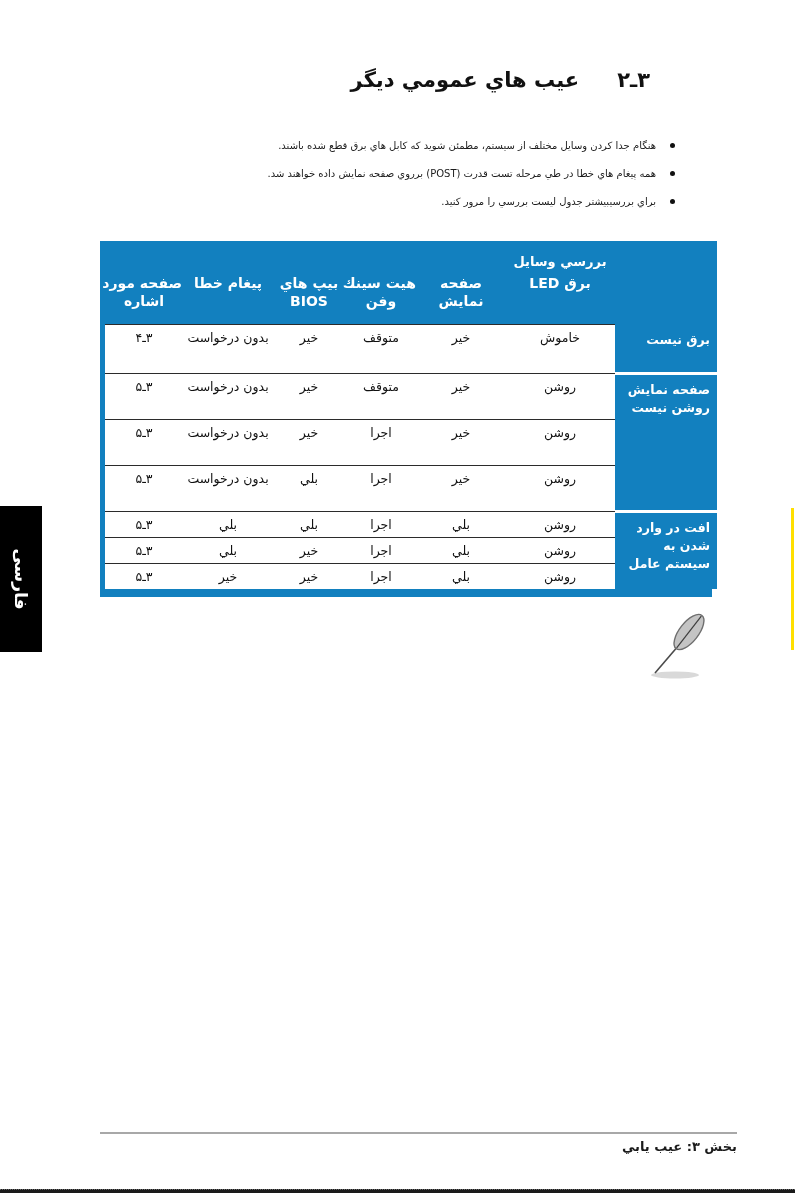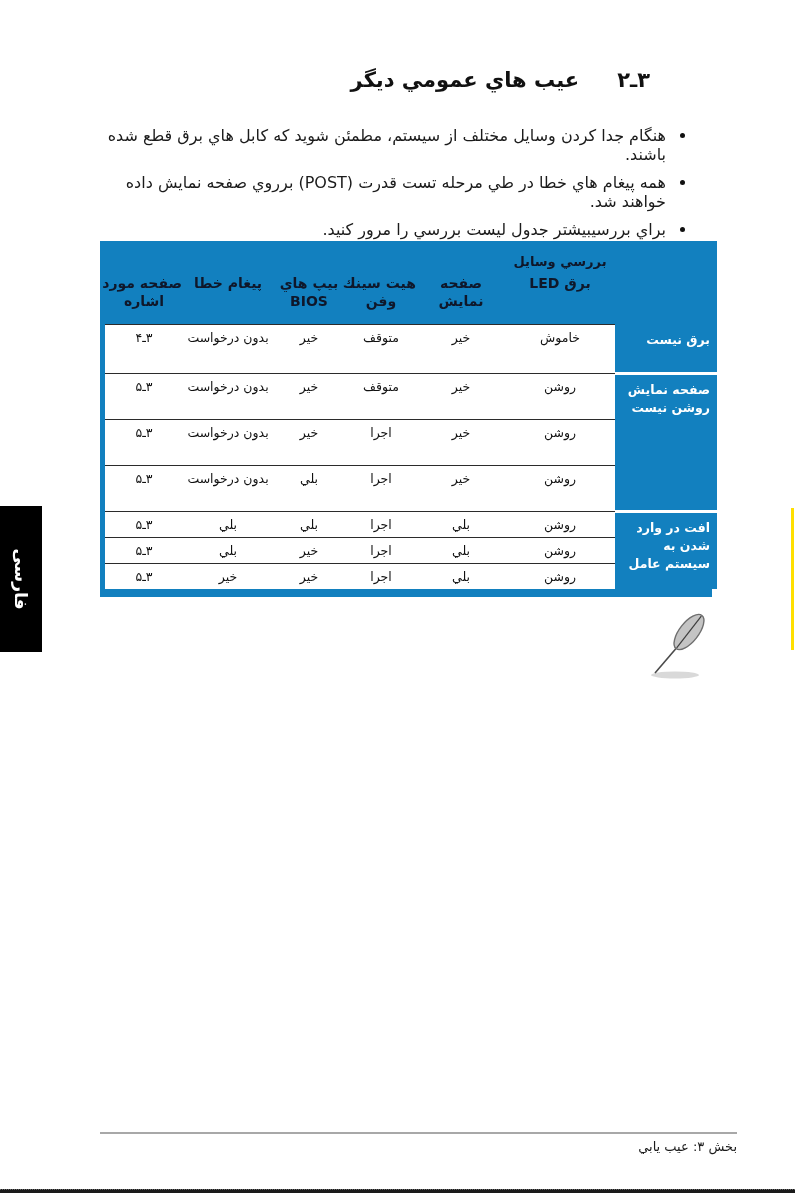"هنگام جدا كردن وسايل مختلف" .bullets { font-size: 16px -> 10px; margin: 6px -> 16px }
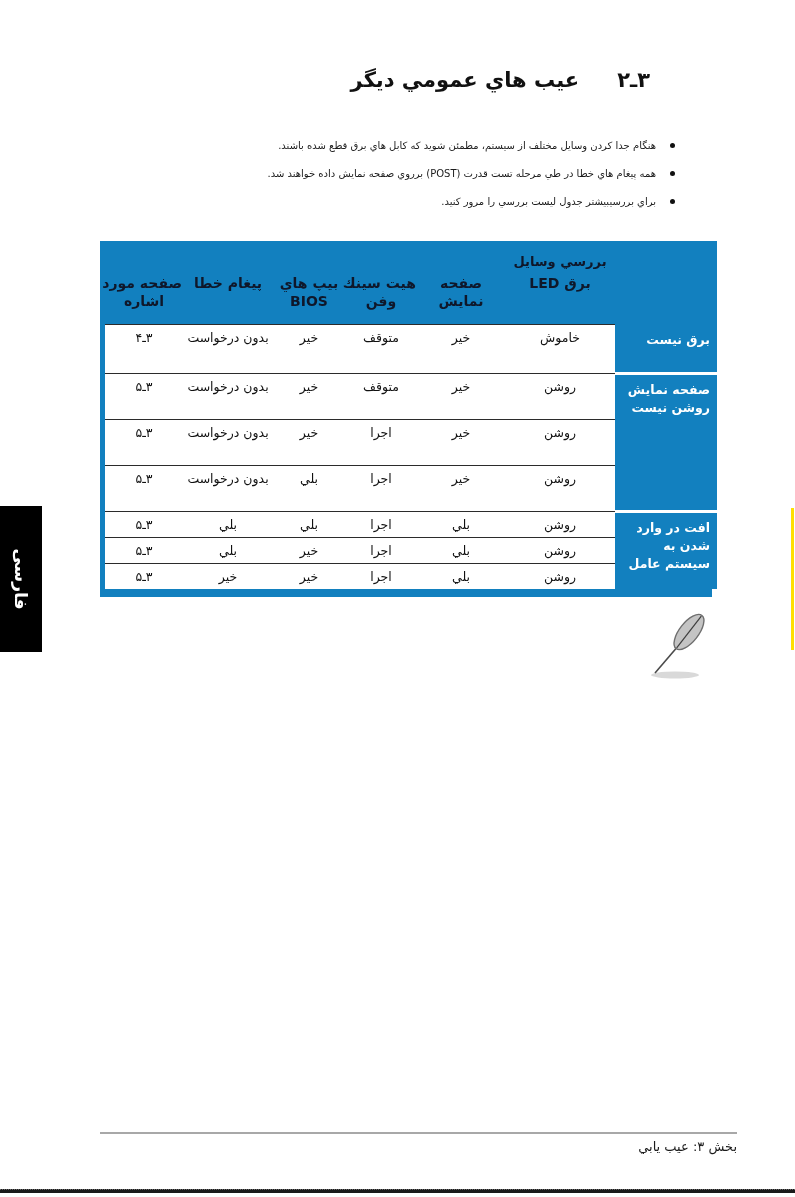"بررسي وسايل" table.tt thead td { color: #0f172a -> #ffffff }
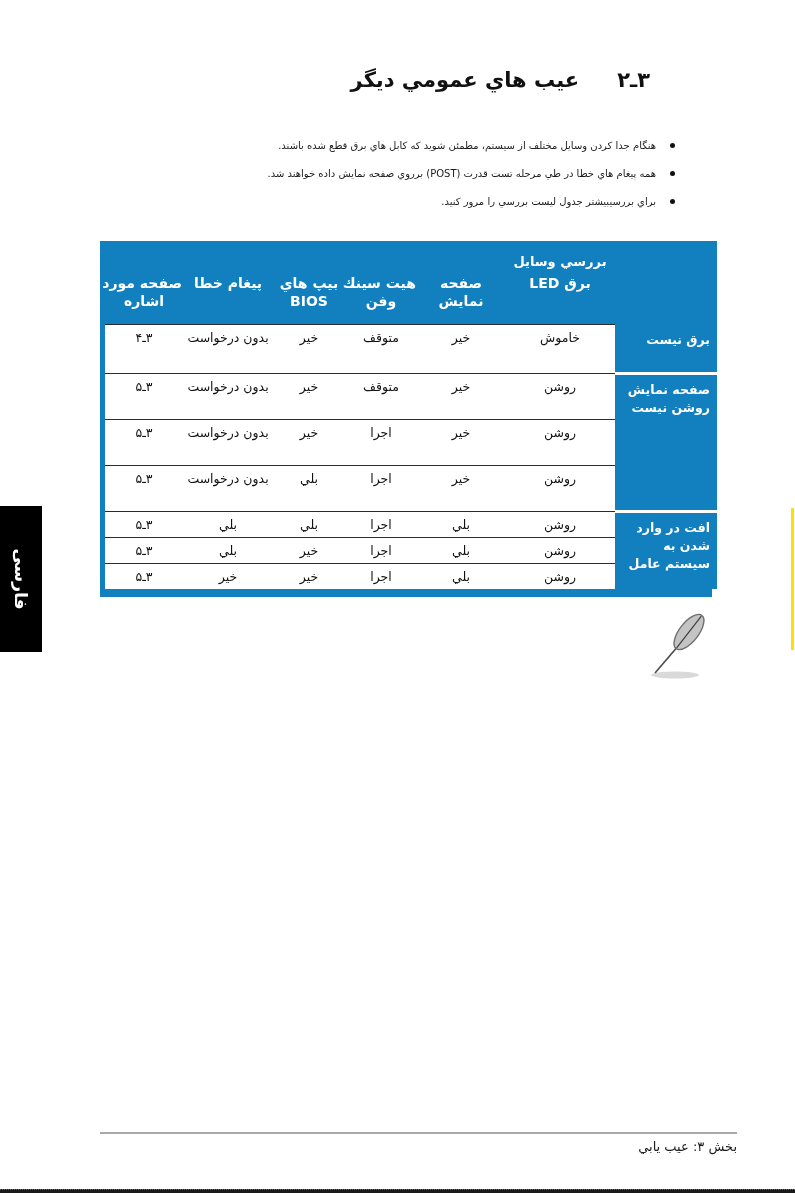"بخش ۳: عيب يابي" .footer { font-weight: none -> bold }
